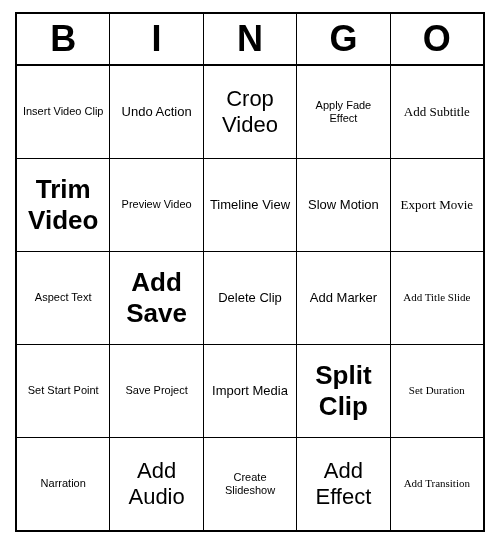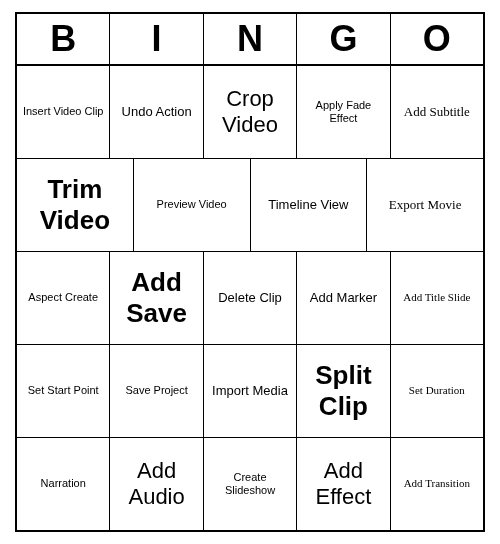"Slow Motion" div.bingo-cell { html: none -> <div> <span>Slow Motion</span> </div> }
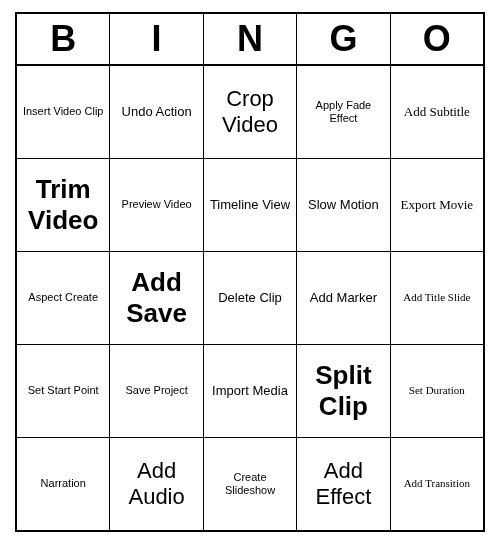"Aspect Create" span.font-small { text: Create -> Text }
